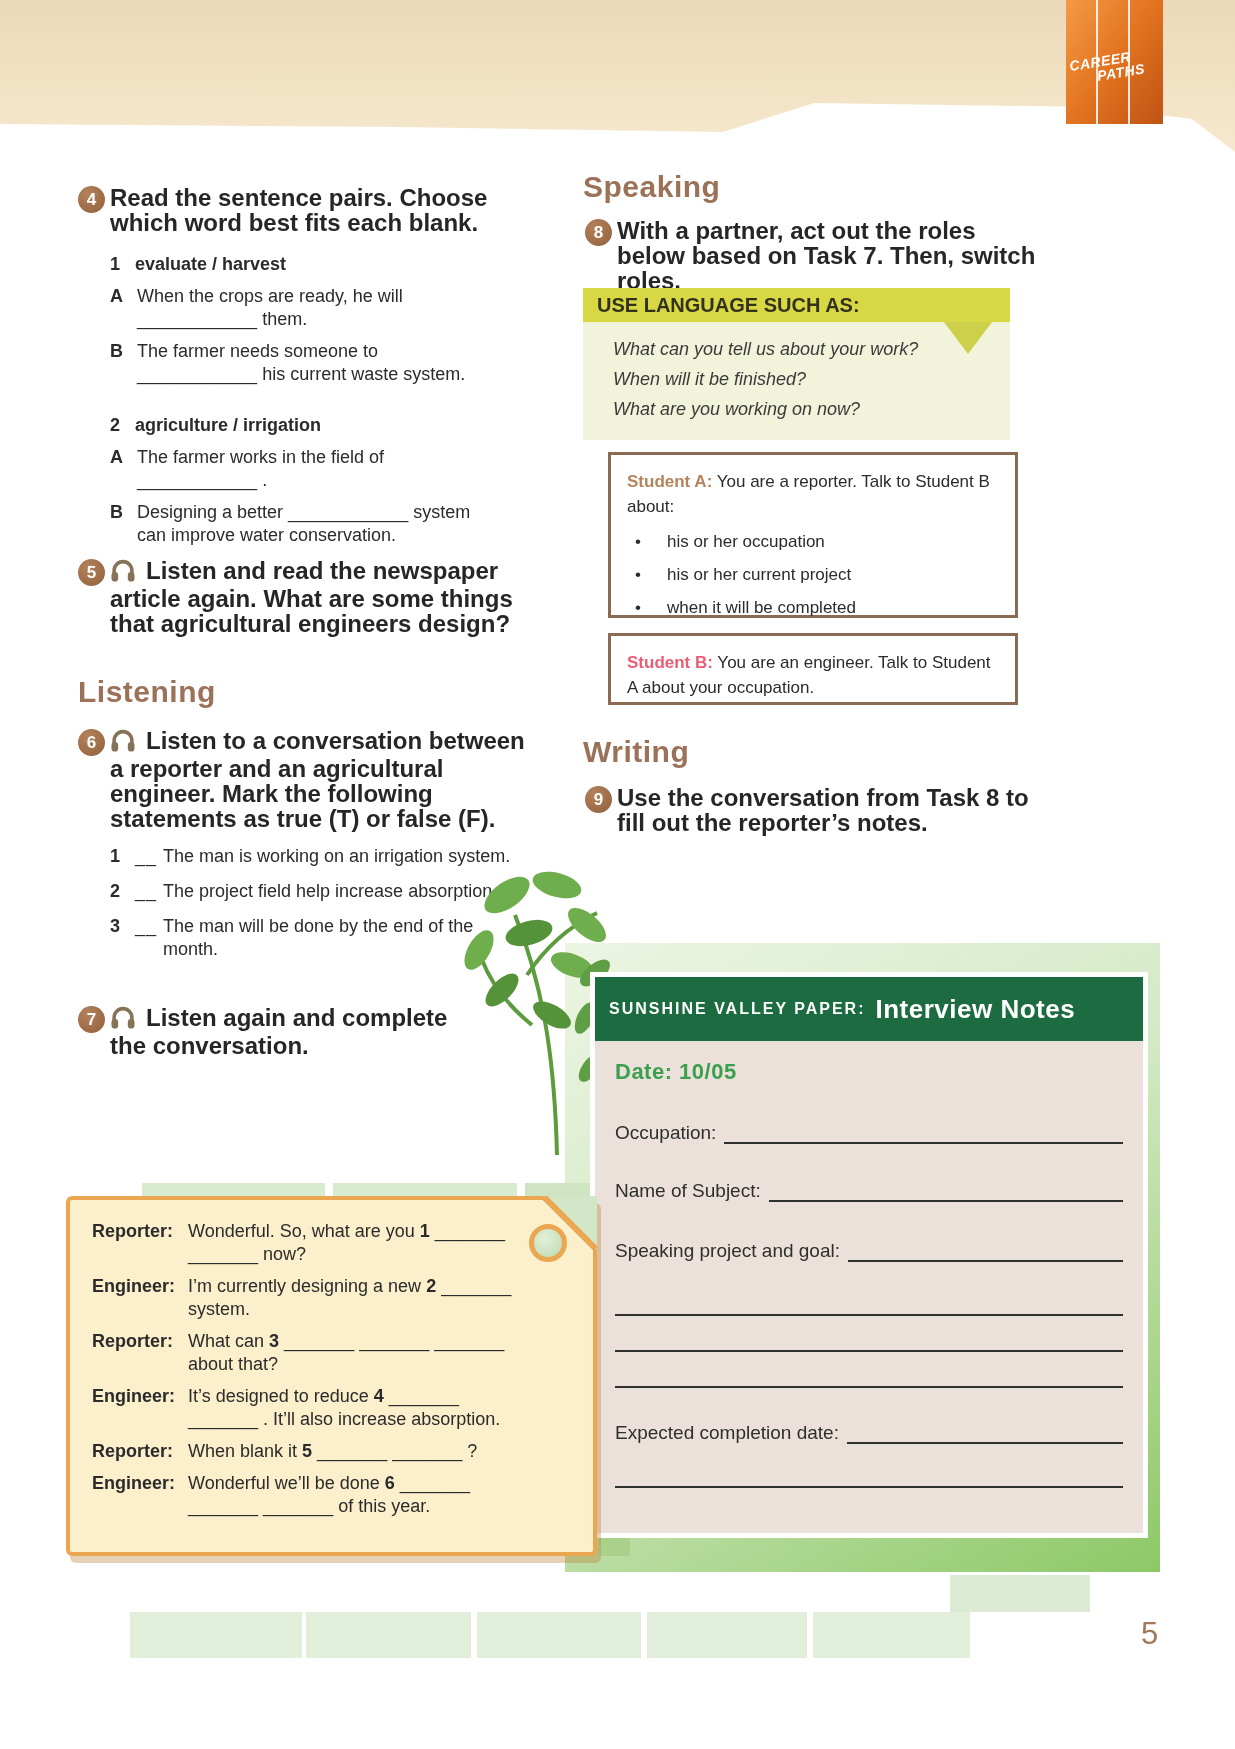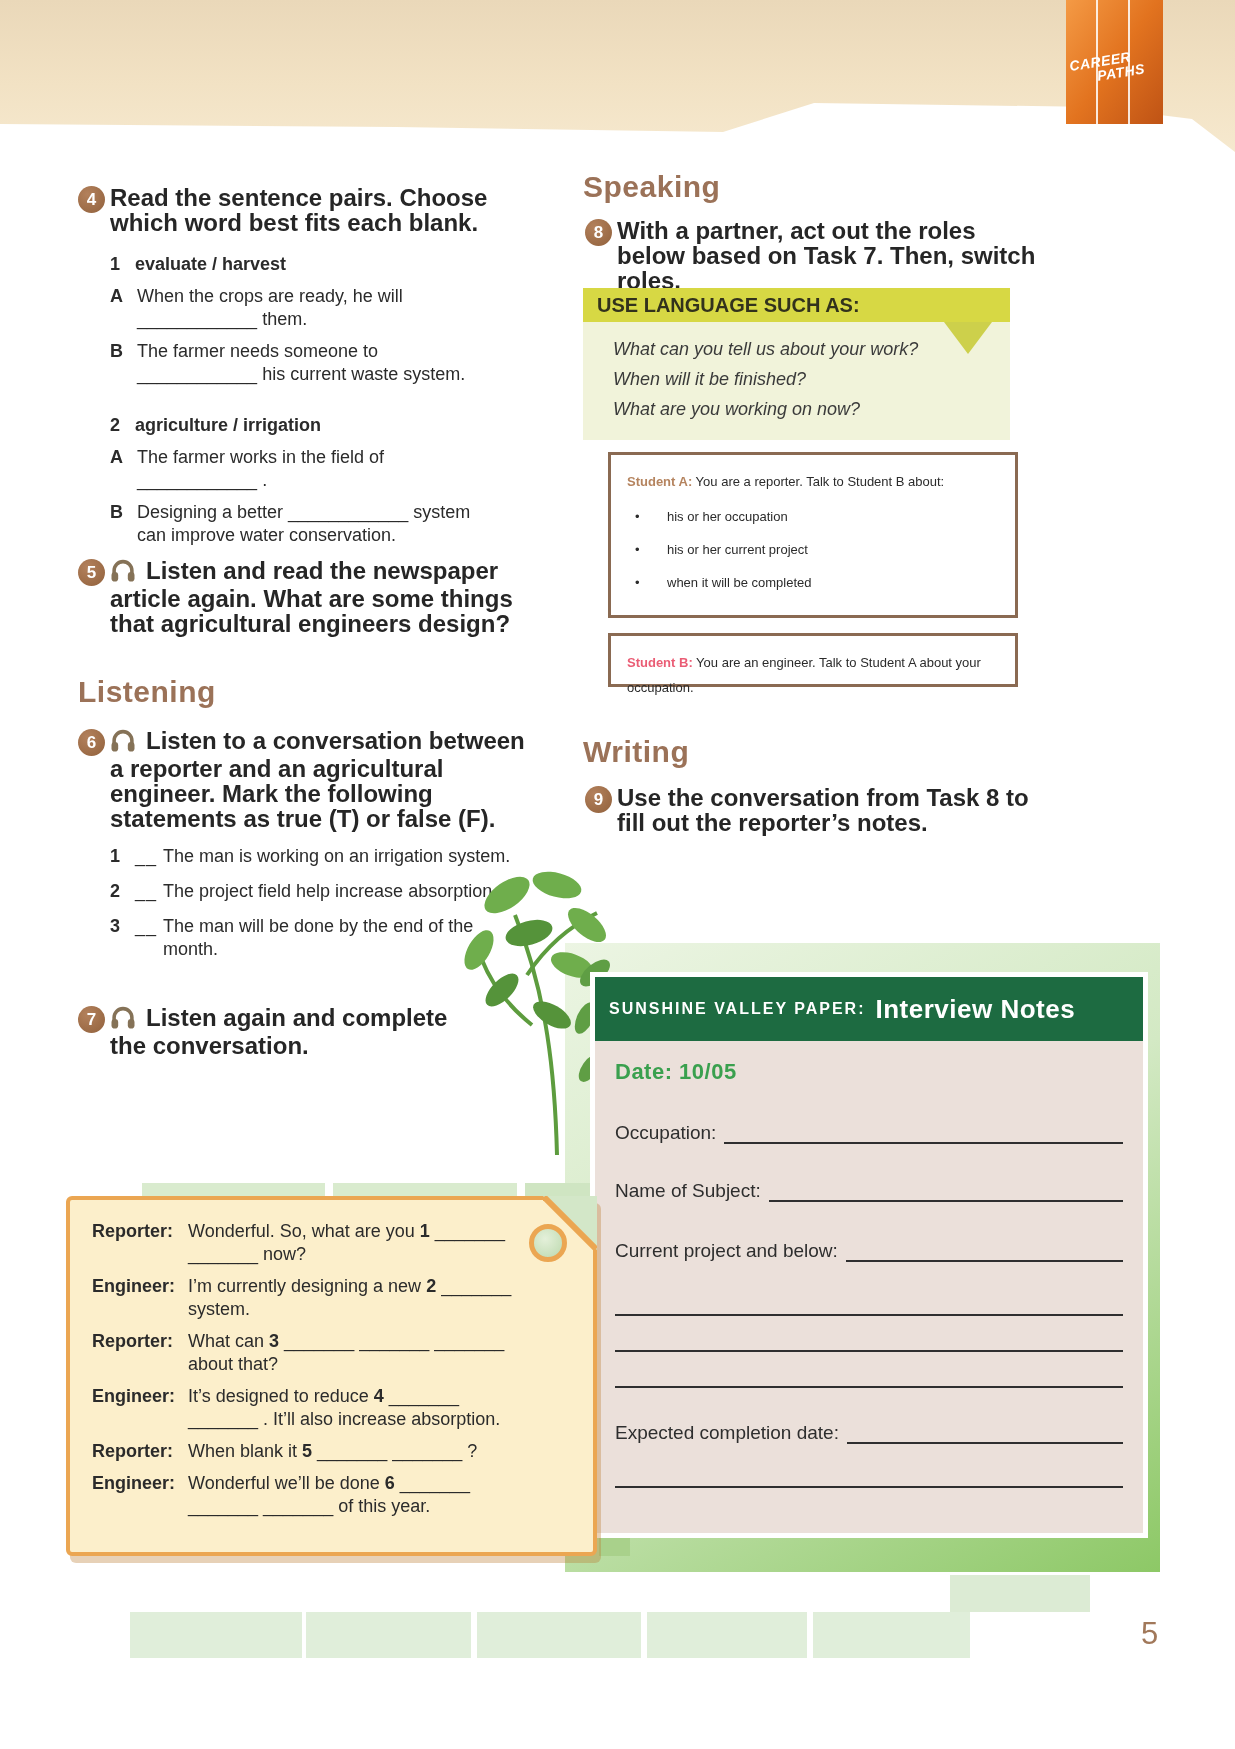"Student A: You are a" .role-box { font-size: 13px -> 17px }
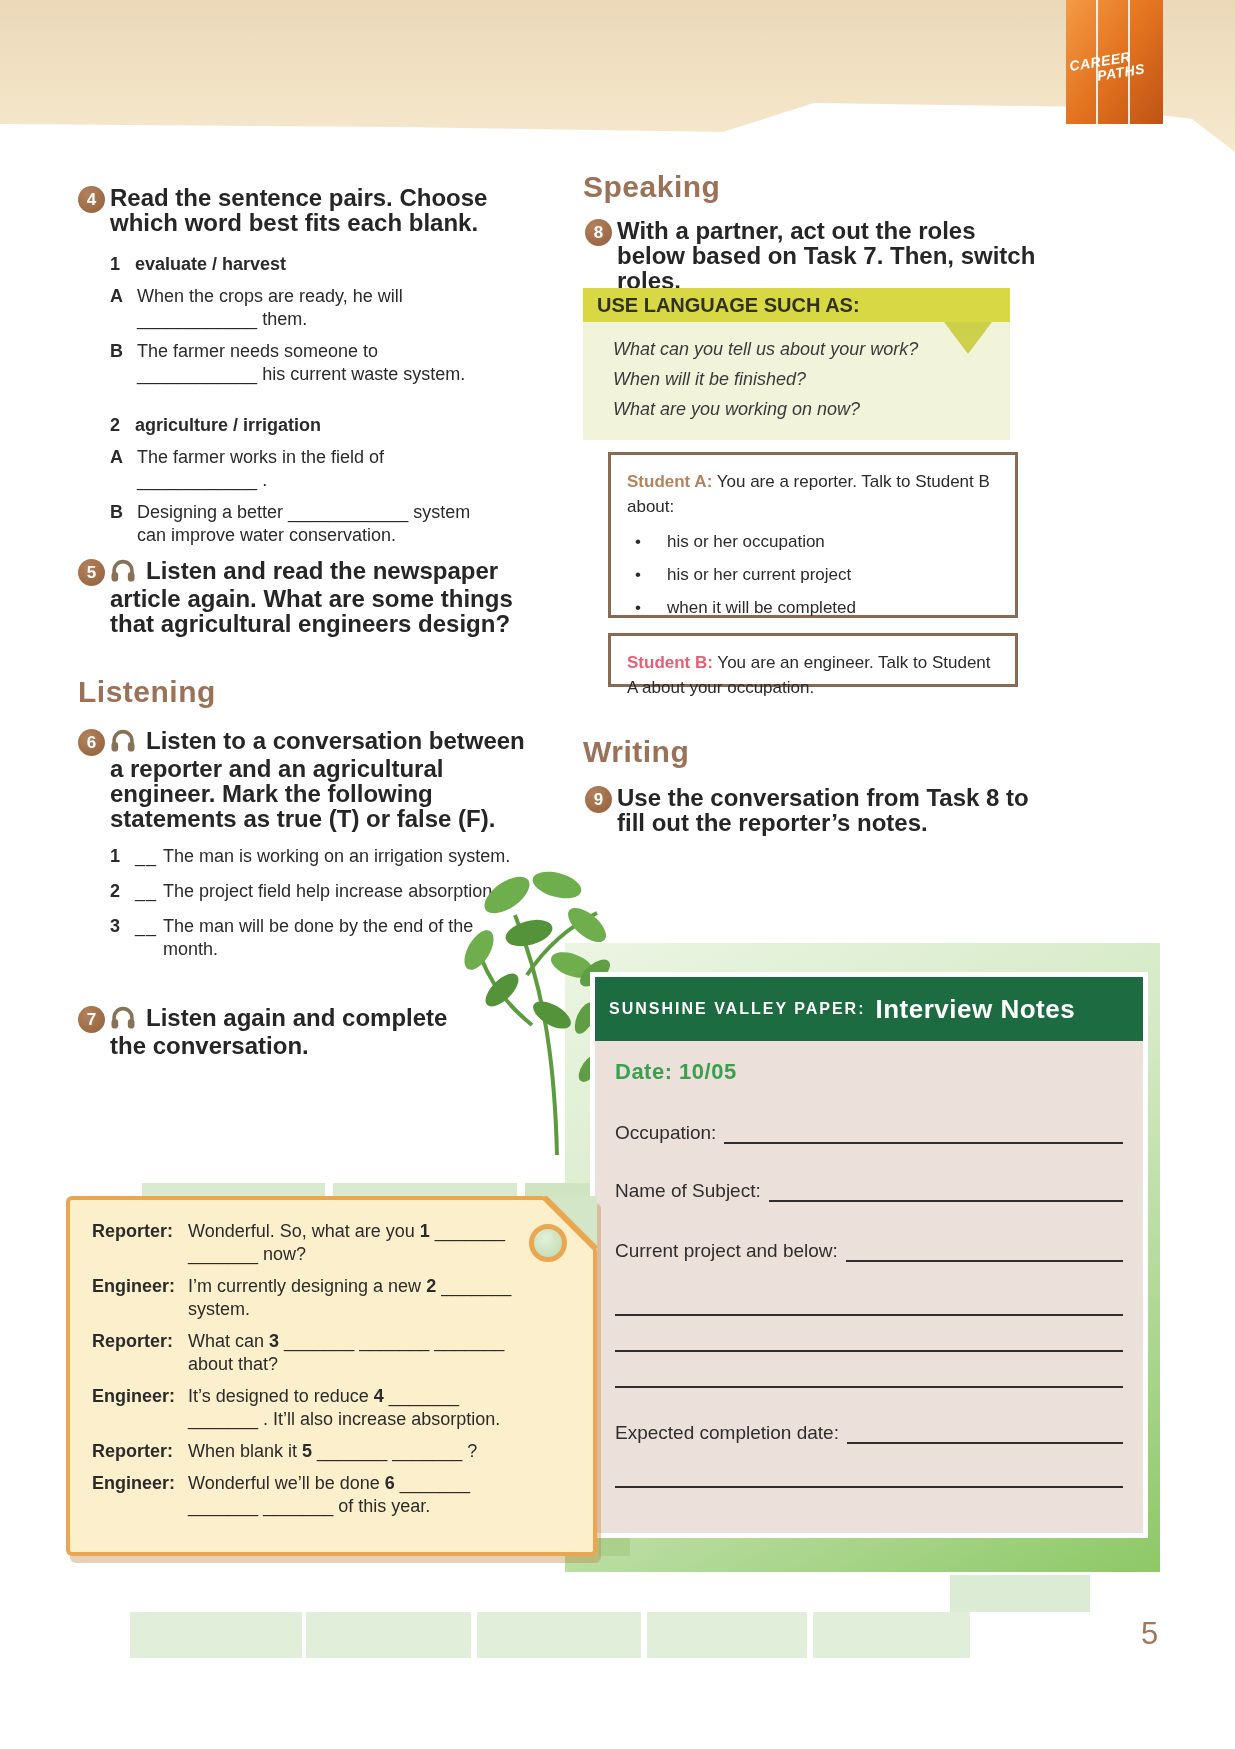"Student B: You are an" div.role-box { height: 54px -> 72px }
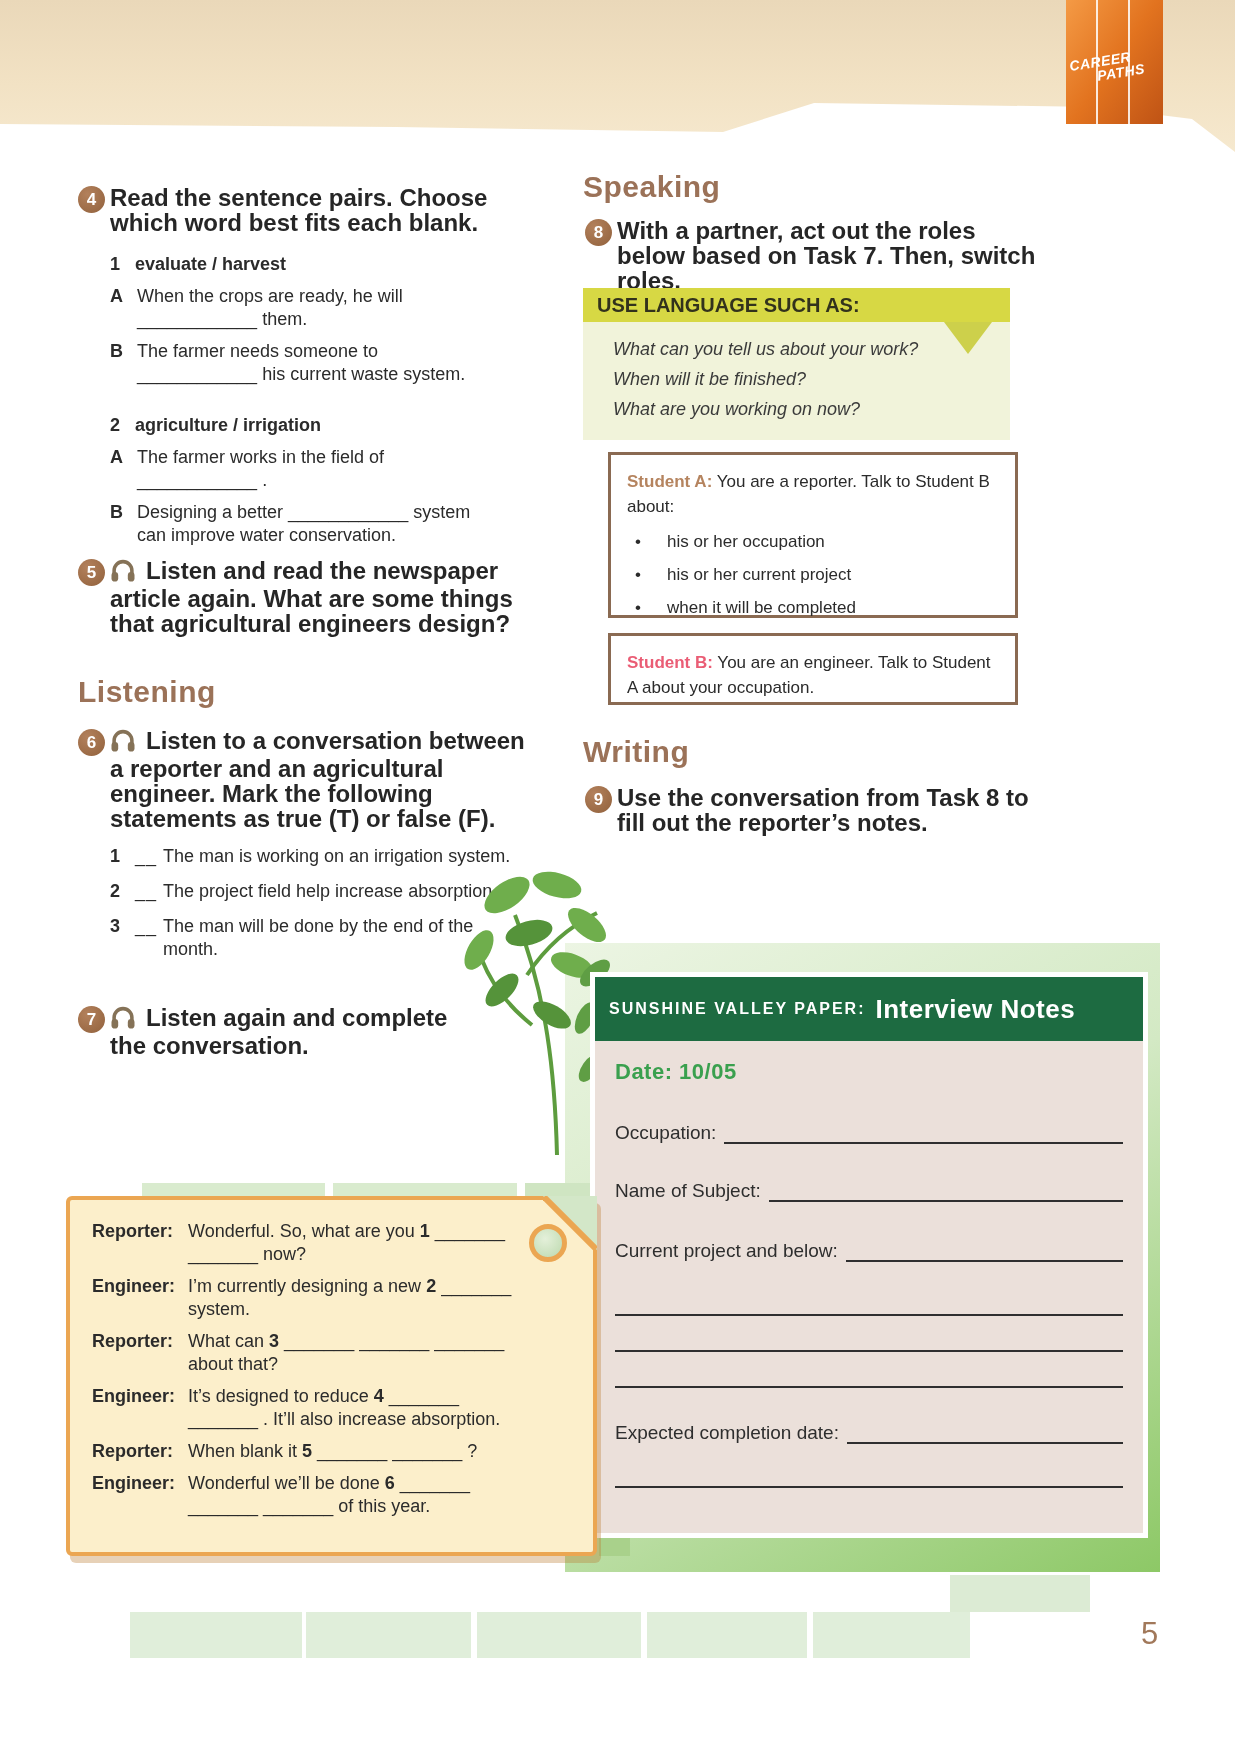"Current project and below:" span { text: Current project and below -> Speaking project and goal }
